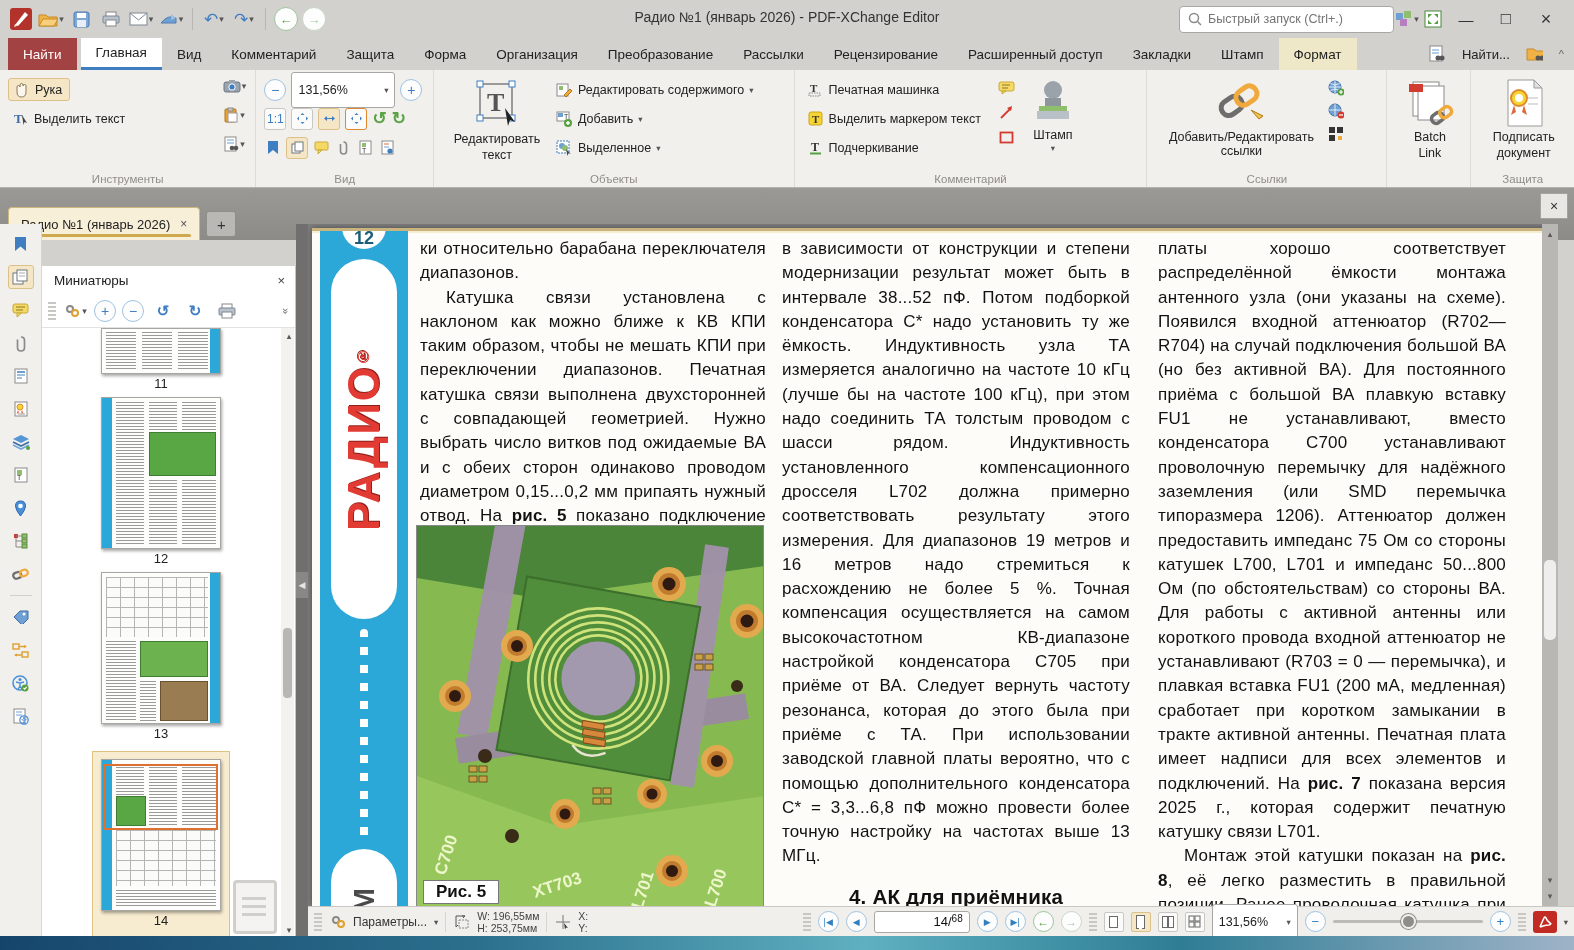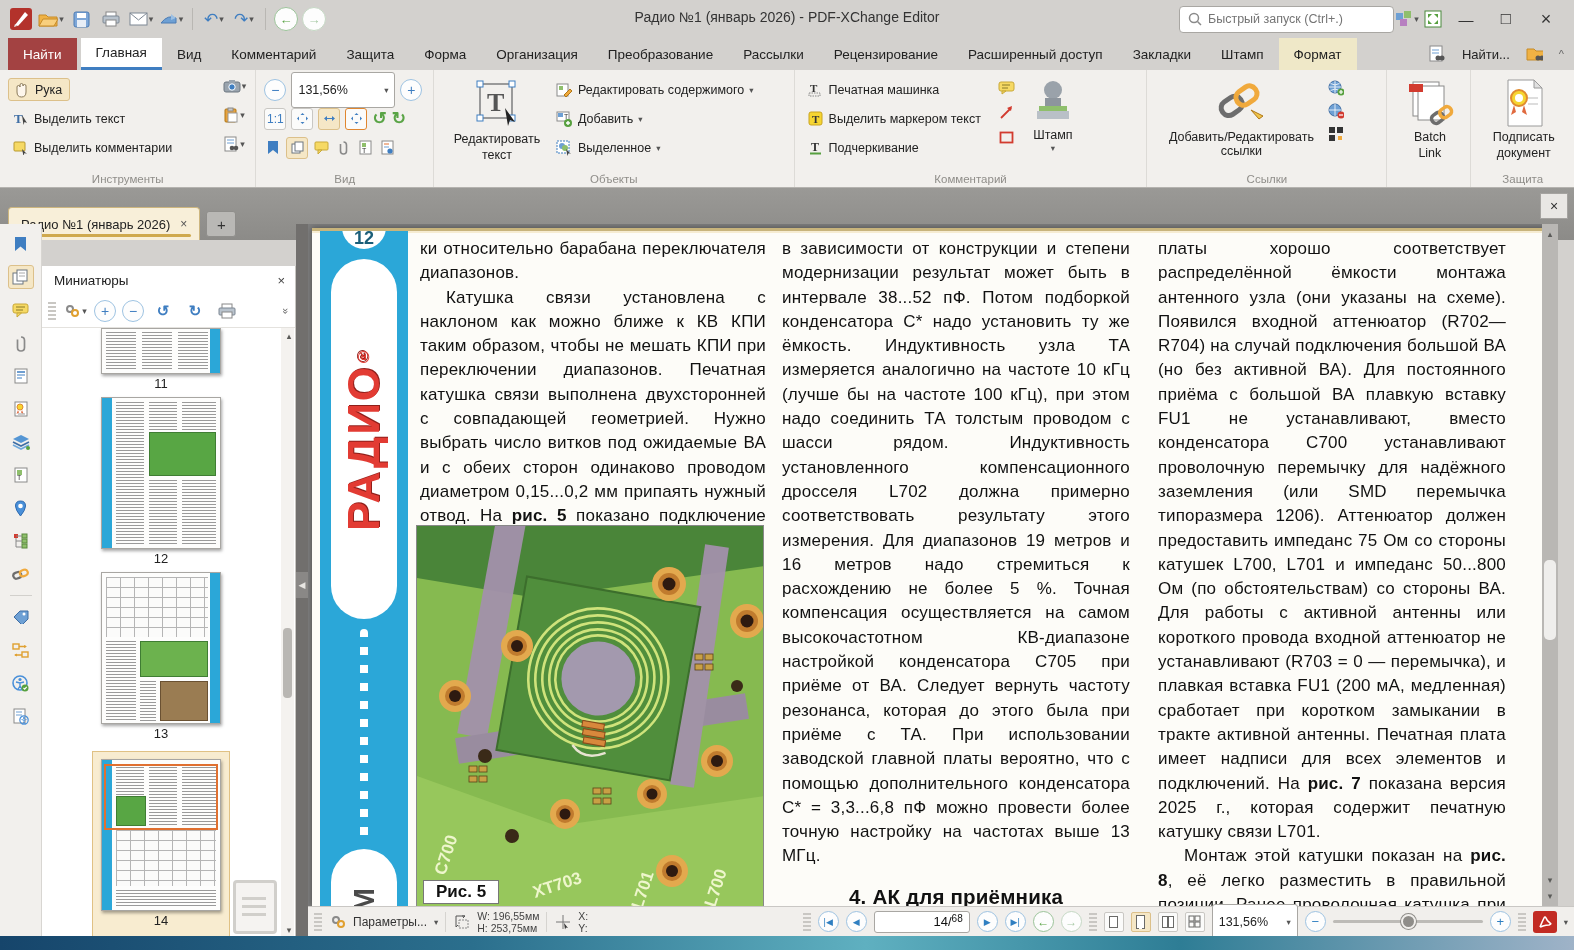"Выделить комментарии" div.rrow { html: <div> <span> <span> <svg> <rect></rect> <path></path> </svg> </span> <span>Выделить комментарии</span> </span> </div> -> none }
